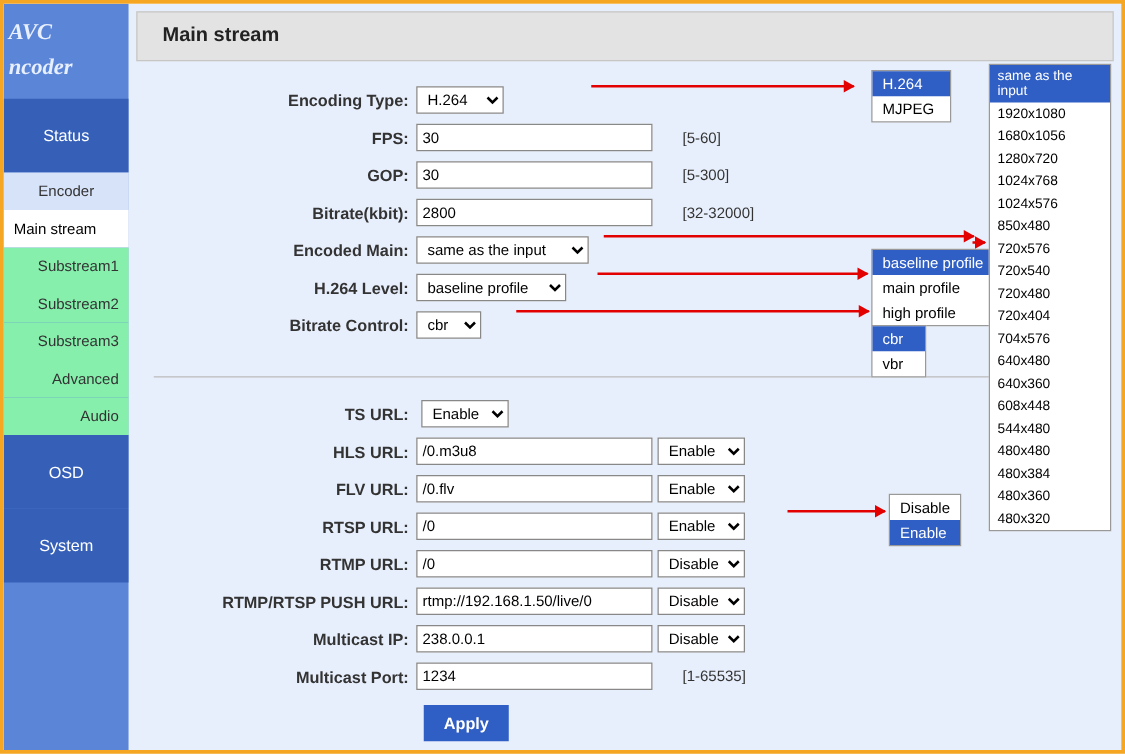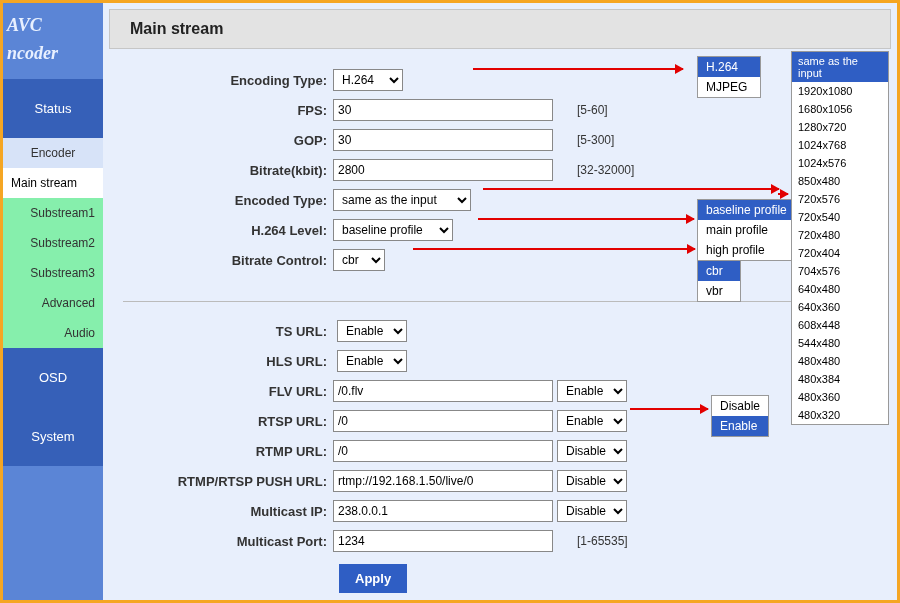"30" .w-lg { width: 220px -> 189px }
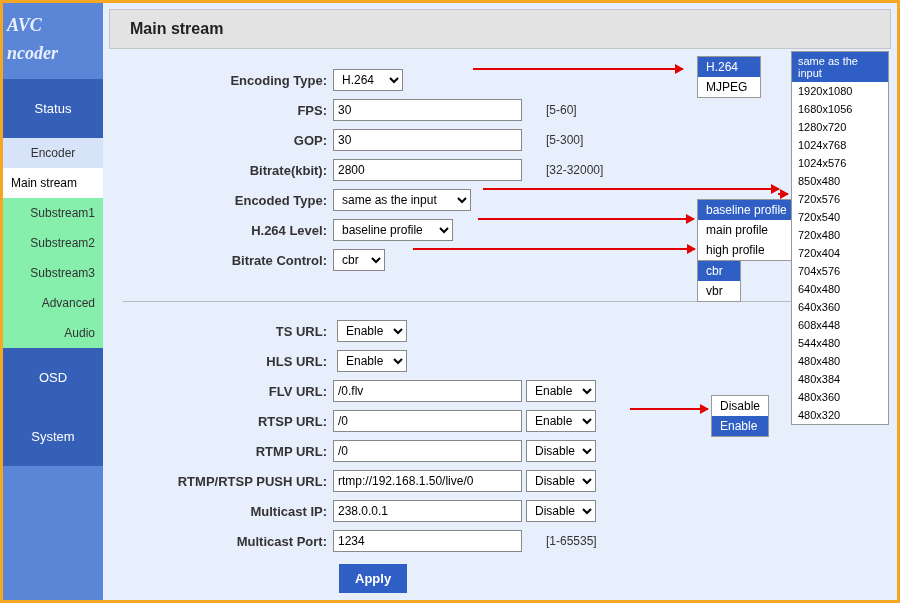"Encoded Type:" div.form-label { text: Type -> Main }
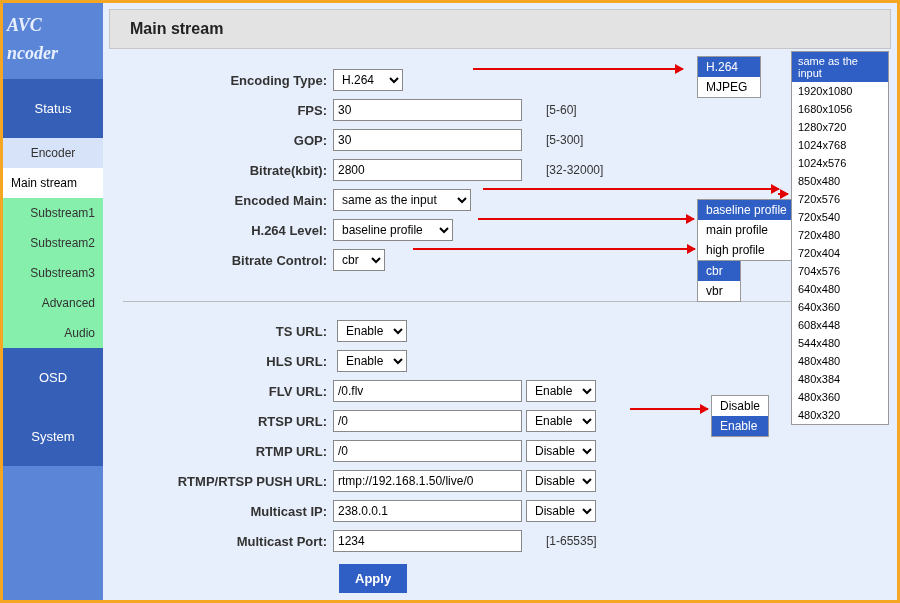"/0.m3u8" input.form-input { html: none -> <input> }
